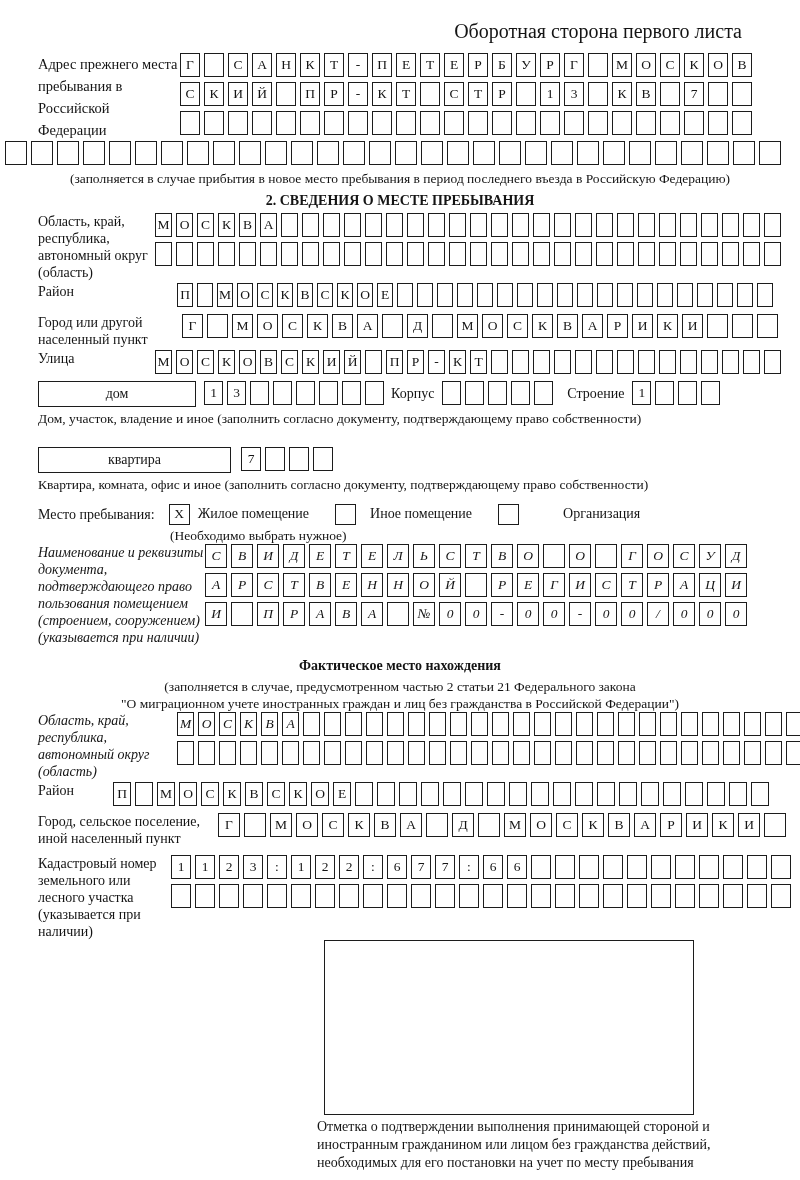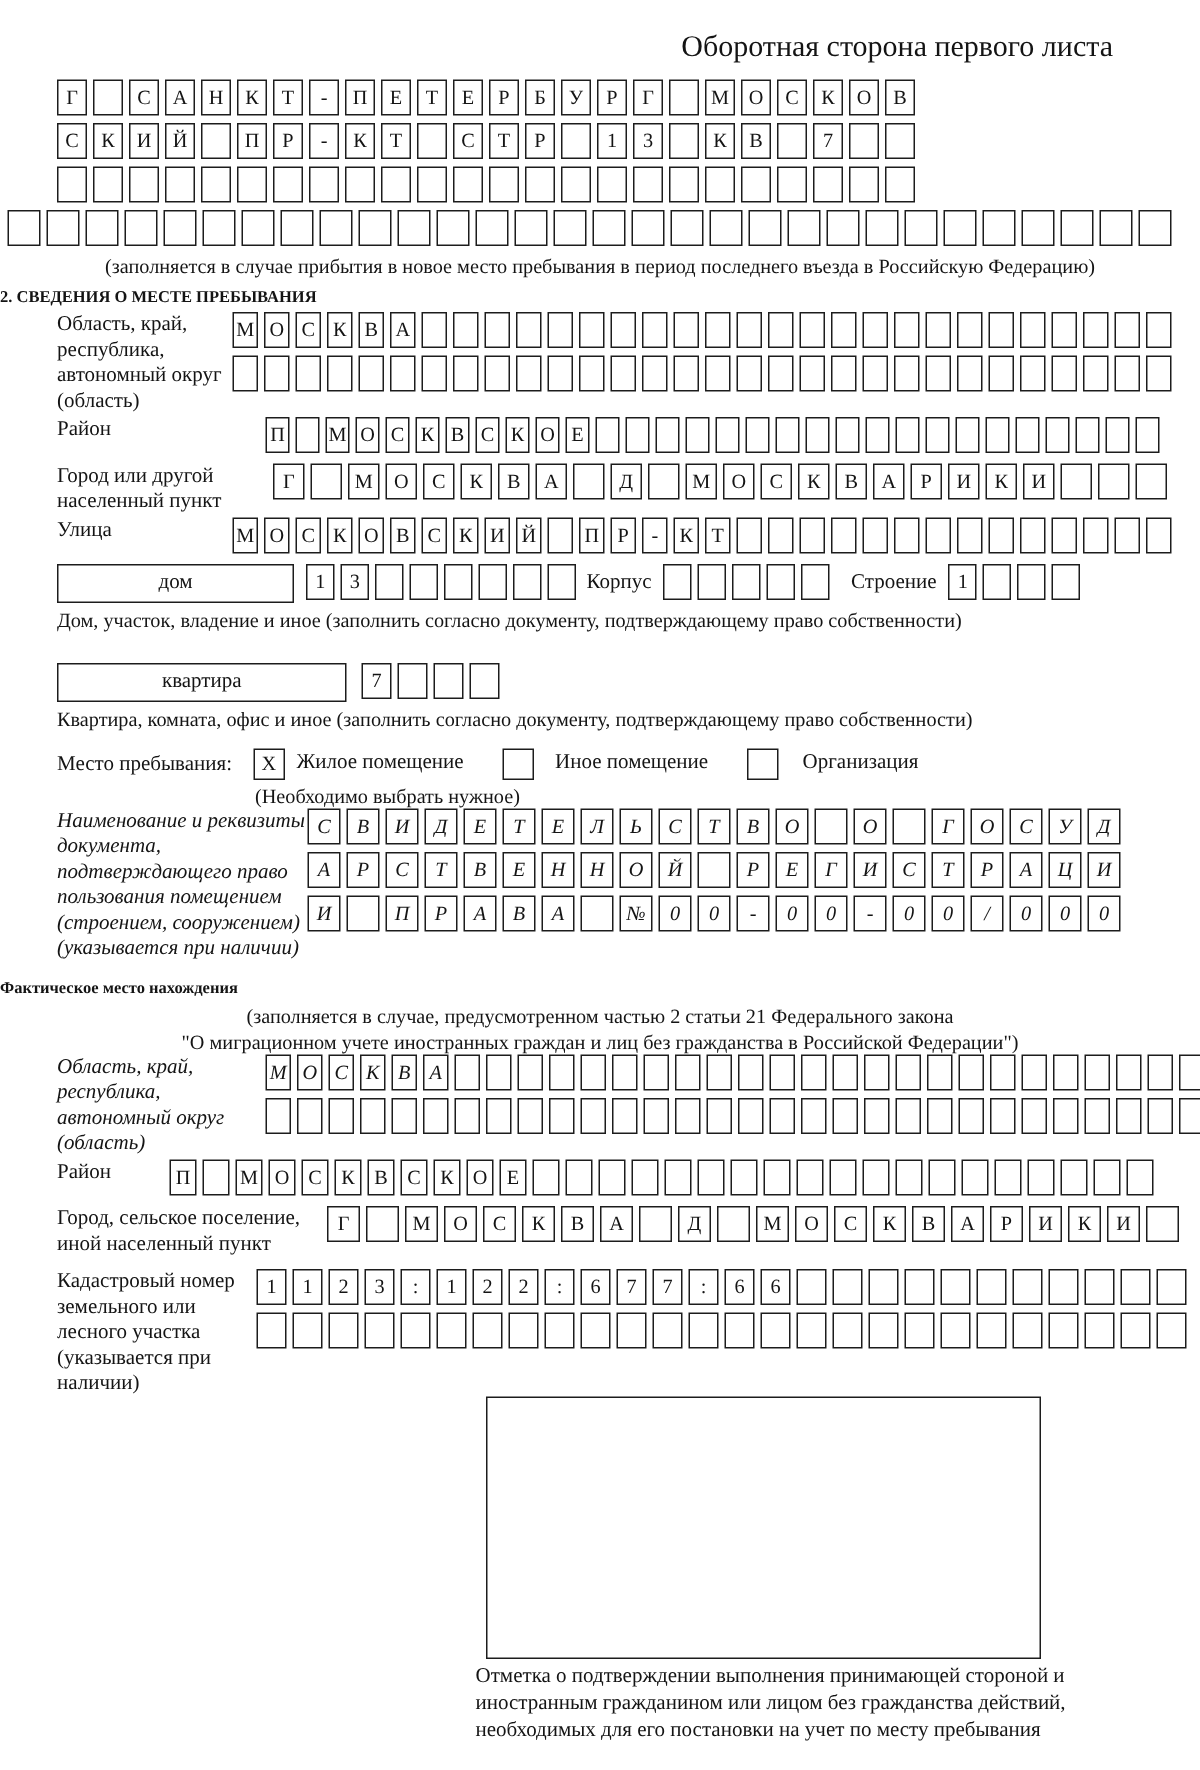"Адрес прежнего места пребывания в" div.label { html: none -> <div>Адрес прежнего места пребывания в Российской Федерации</div> }
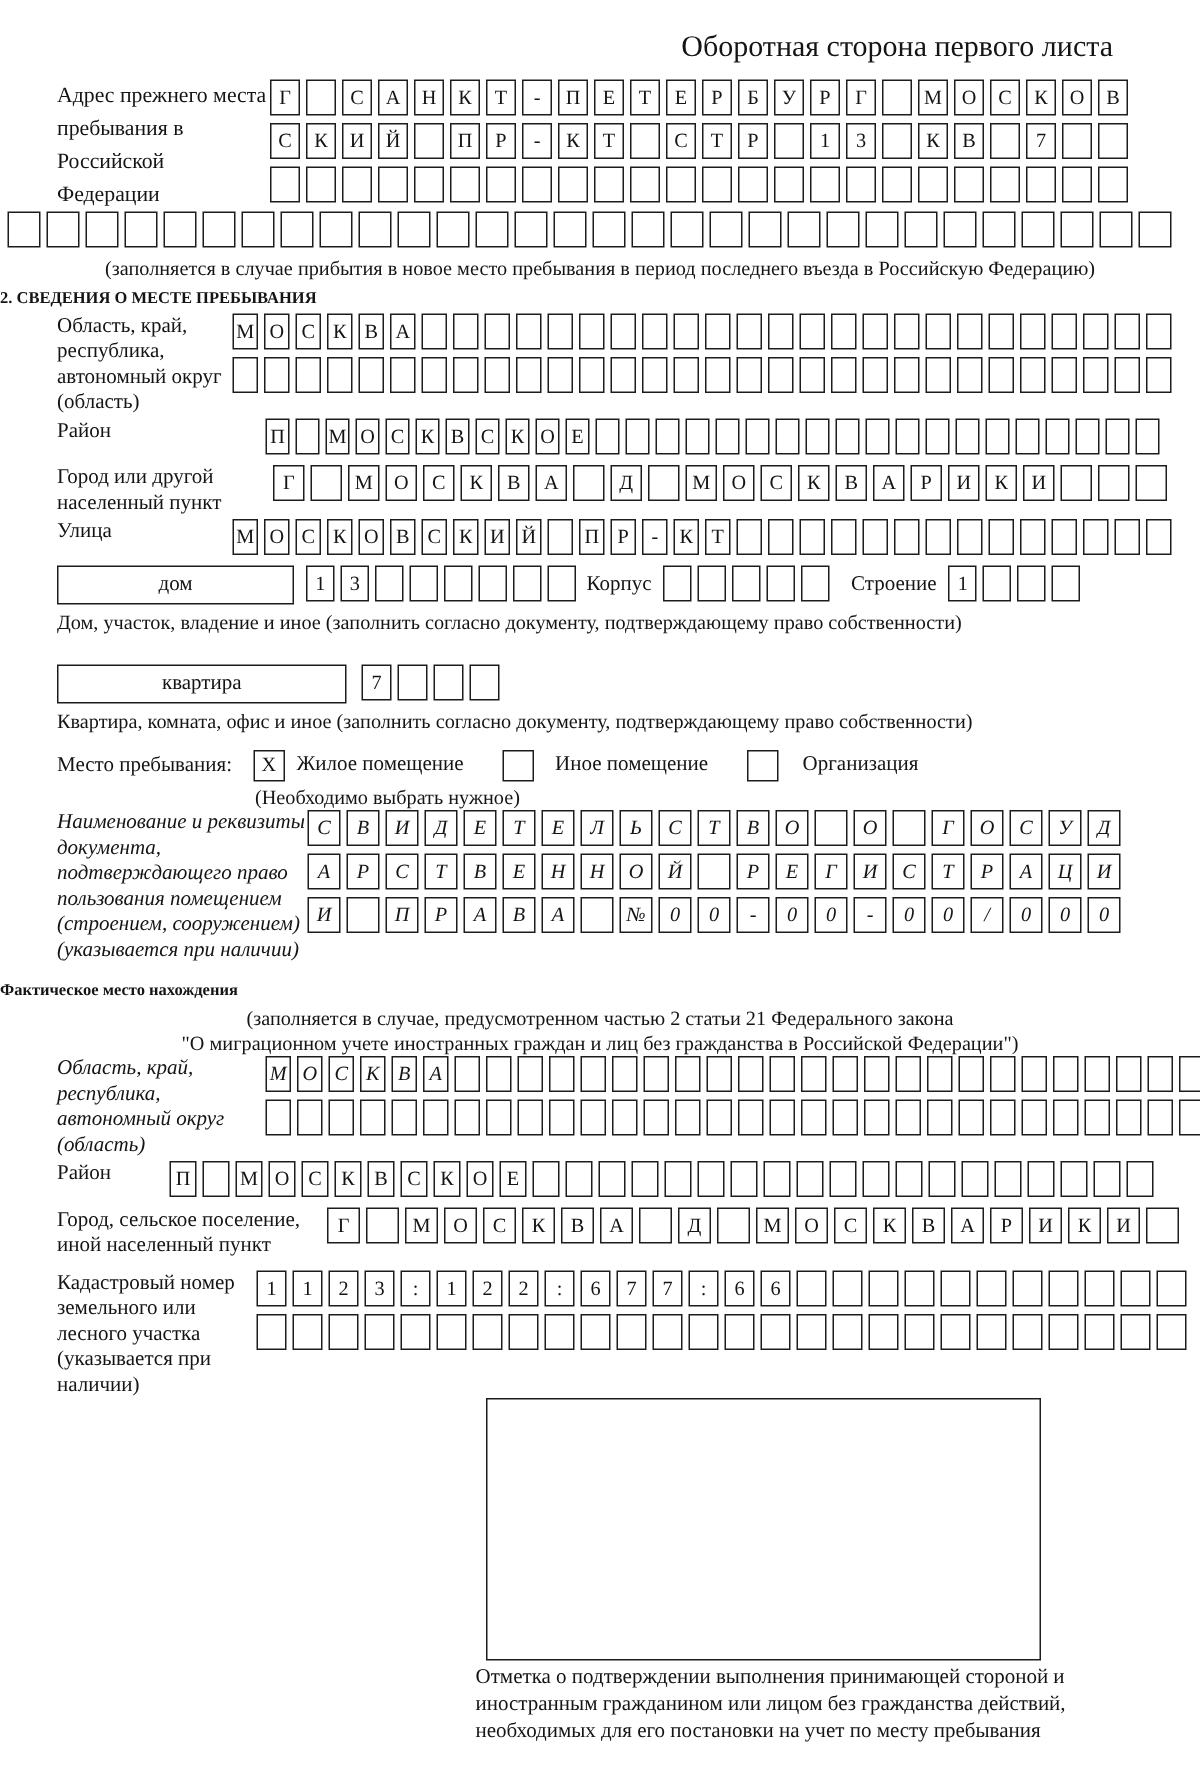"2. СВЕДЕНИЯ О МЕСТЕ ПРЕБЫВАНИЯ" .sec-title { font-size: 11px -> 14px; text-align: left -> center }
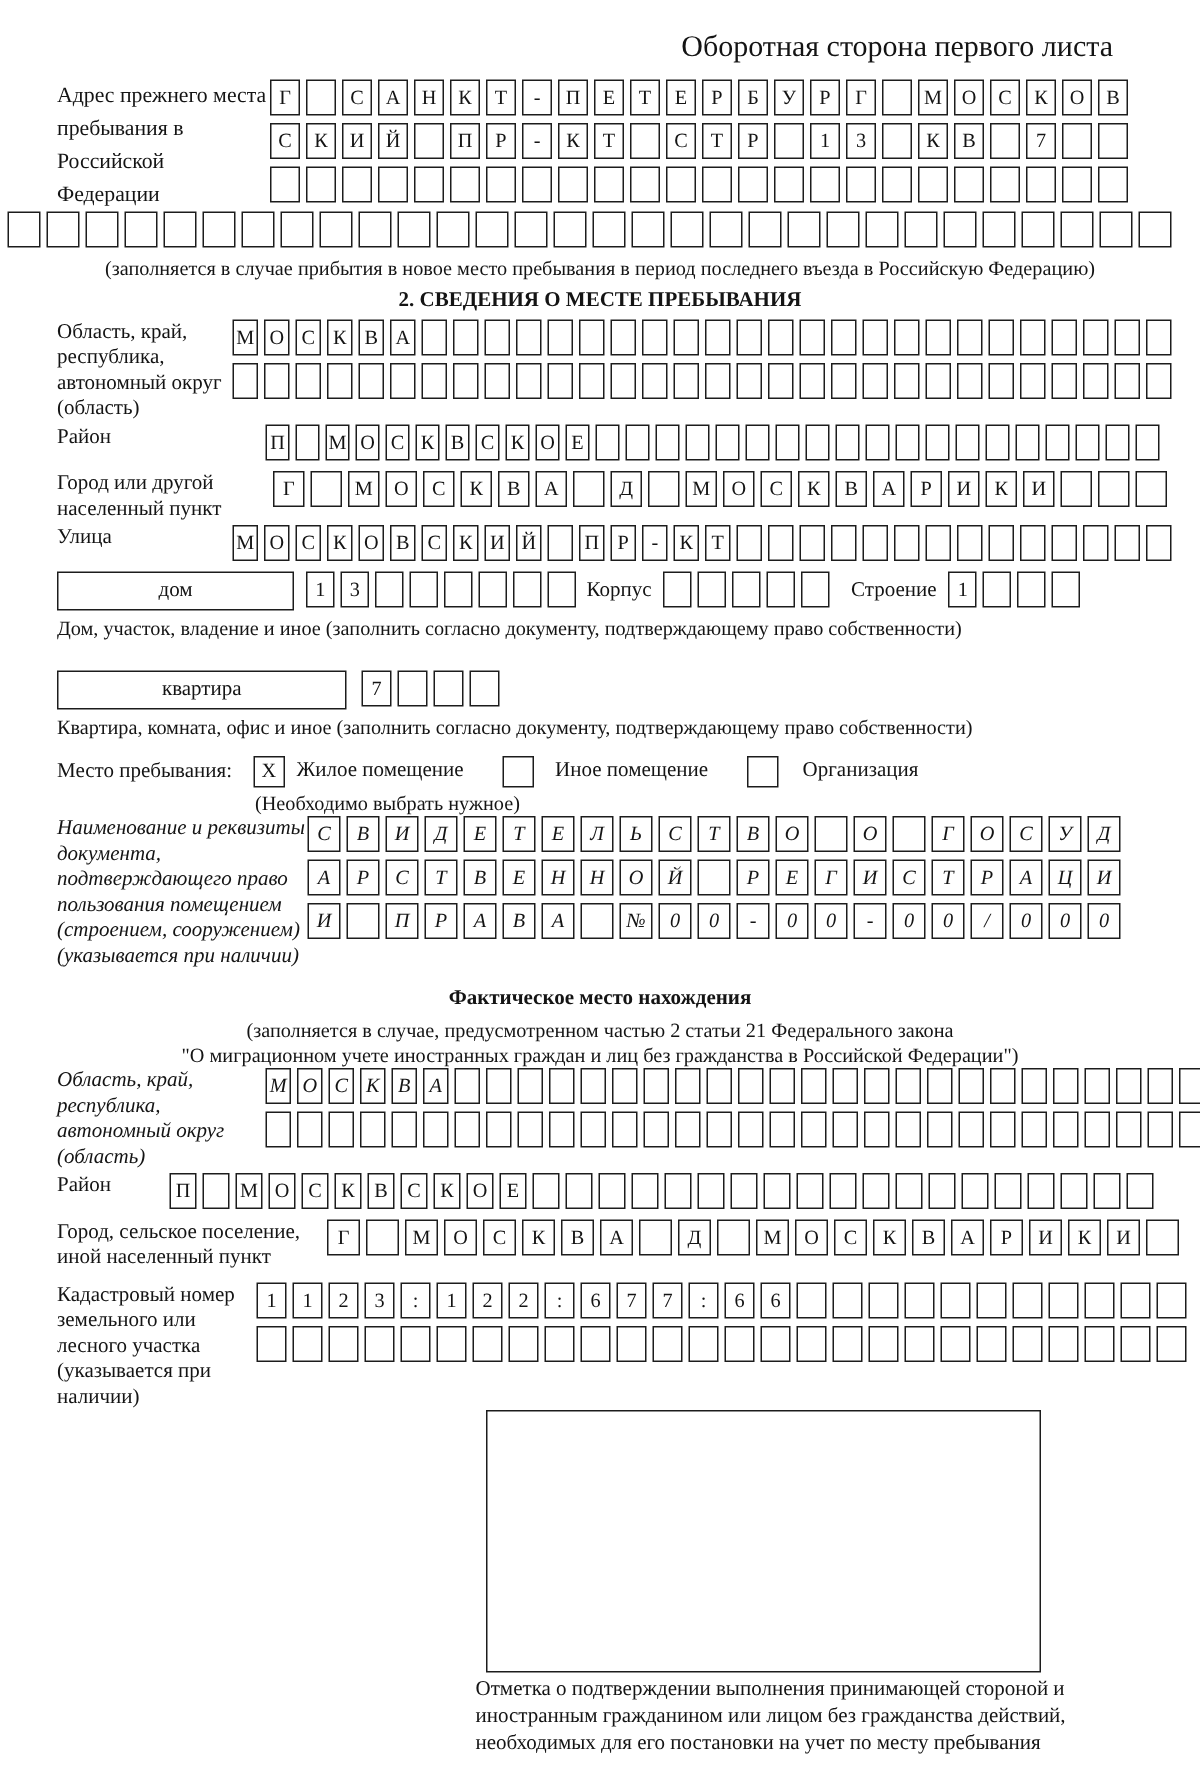"Организация" span.inline-label { margin-left: 16px -> 44px }
